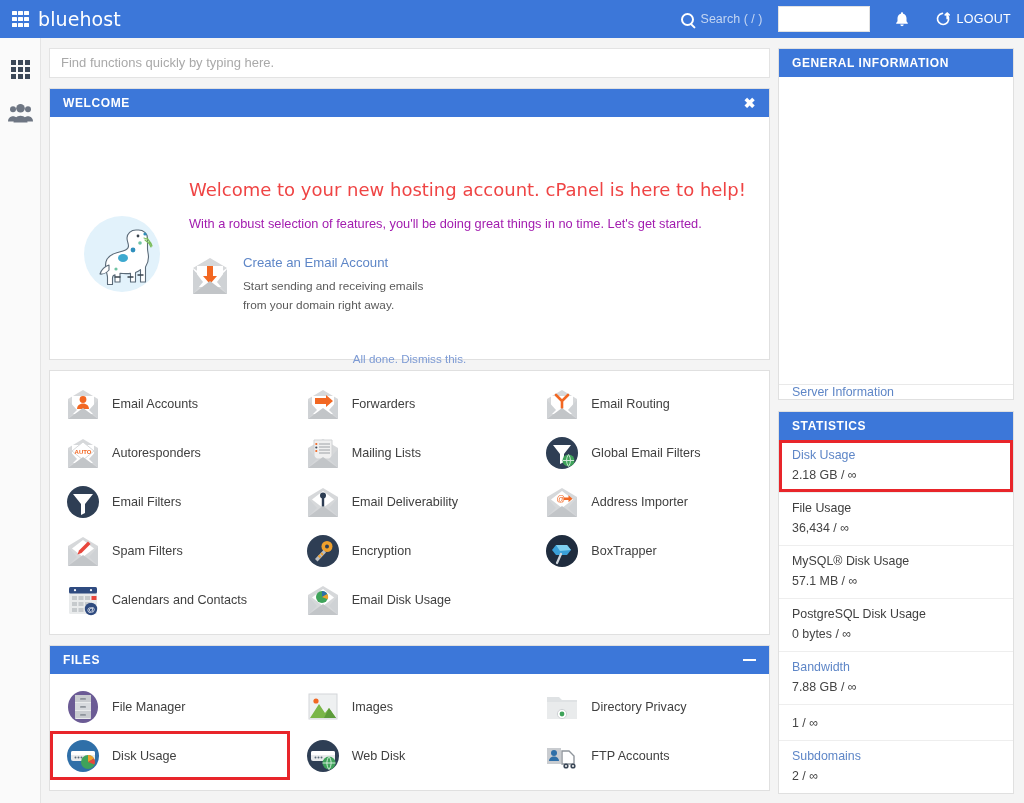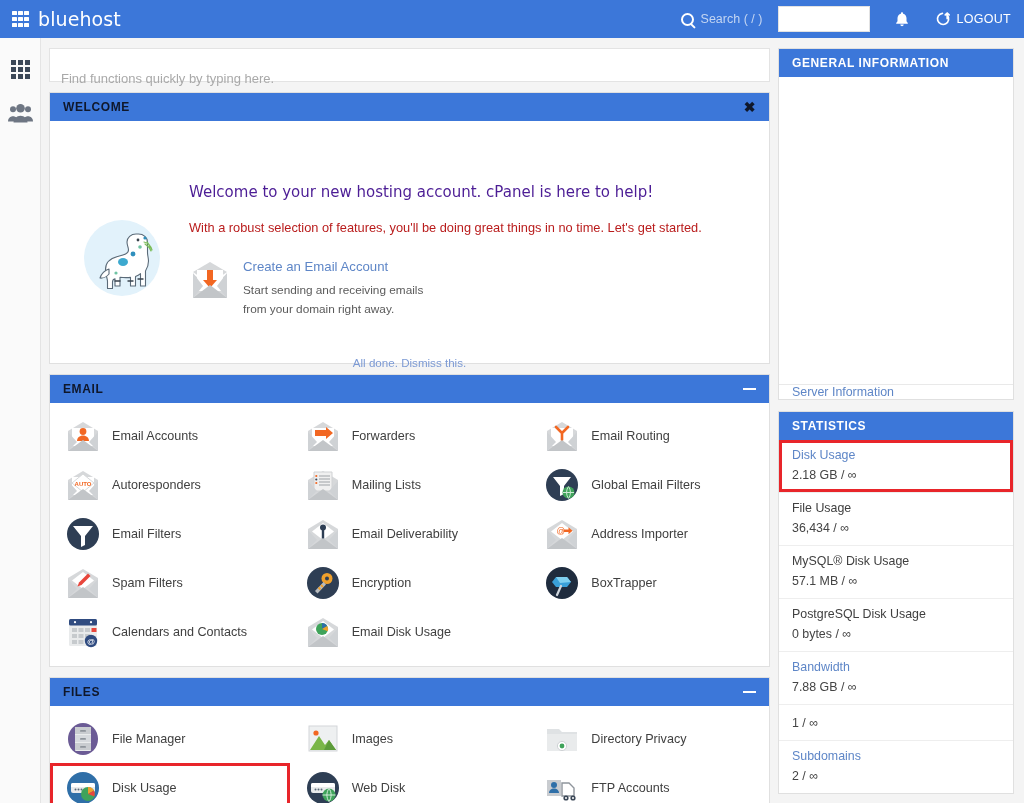"Find functions quickly by typing" .searchbar { padding: 16px 11px -> 0 11px }
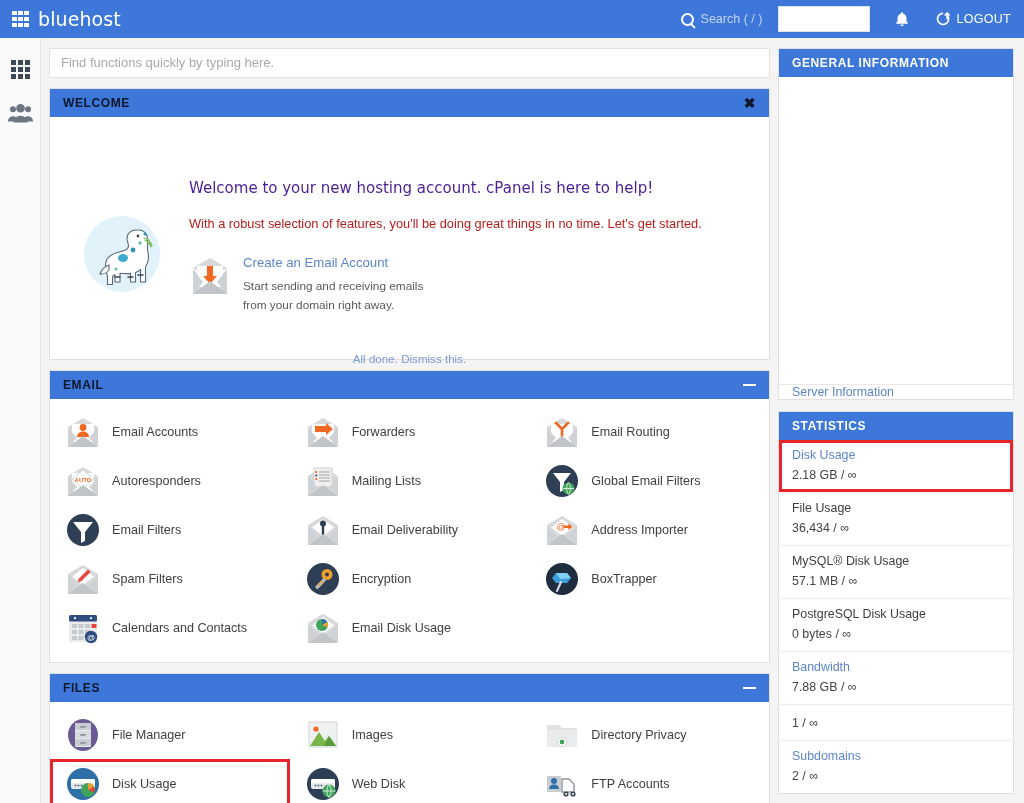"WELCOME" .panel-head { color: #0f172a -> #ffffff }
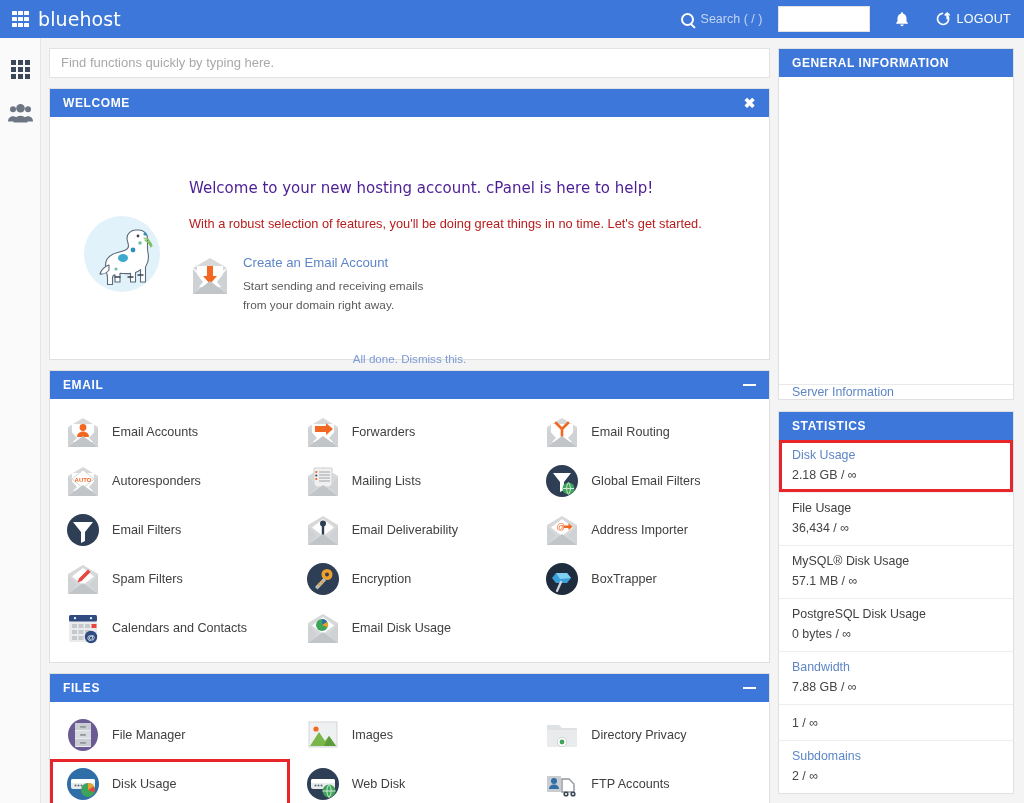"Welcome to your new hosting" .welcome-title { color: #4c1d95 -> #ef4444; font-size: 15px -> 18px }
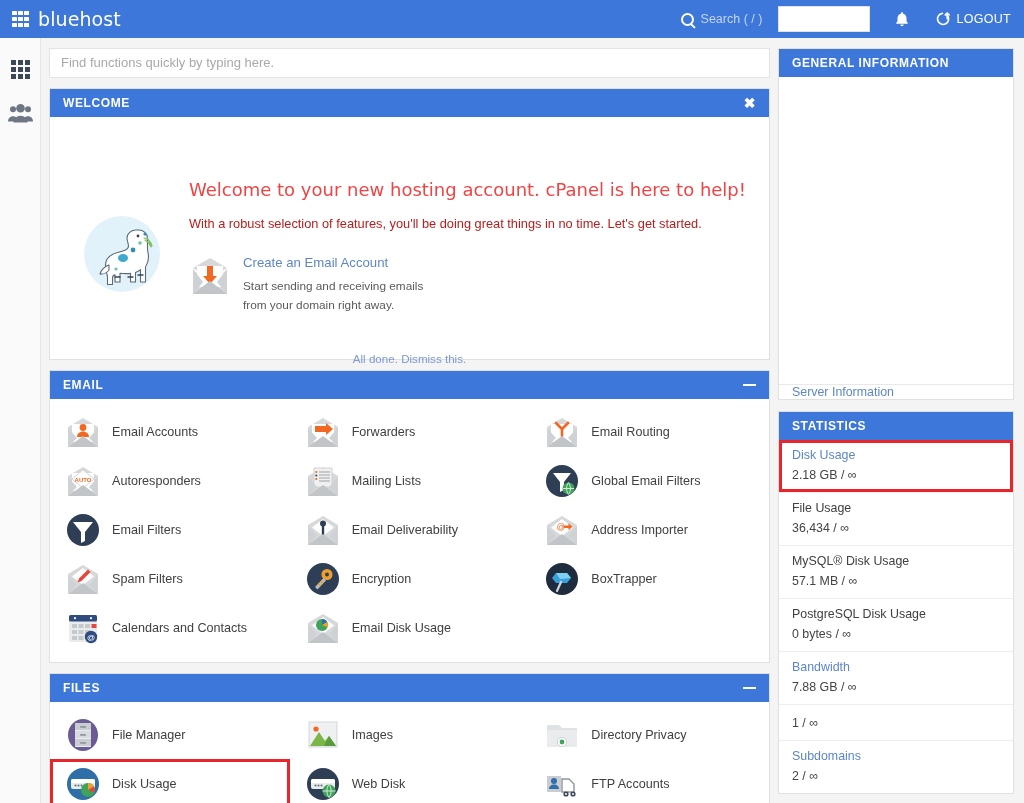"With a robust selection of" .welcome-sub { color: #b91c1c -> #a21caf }
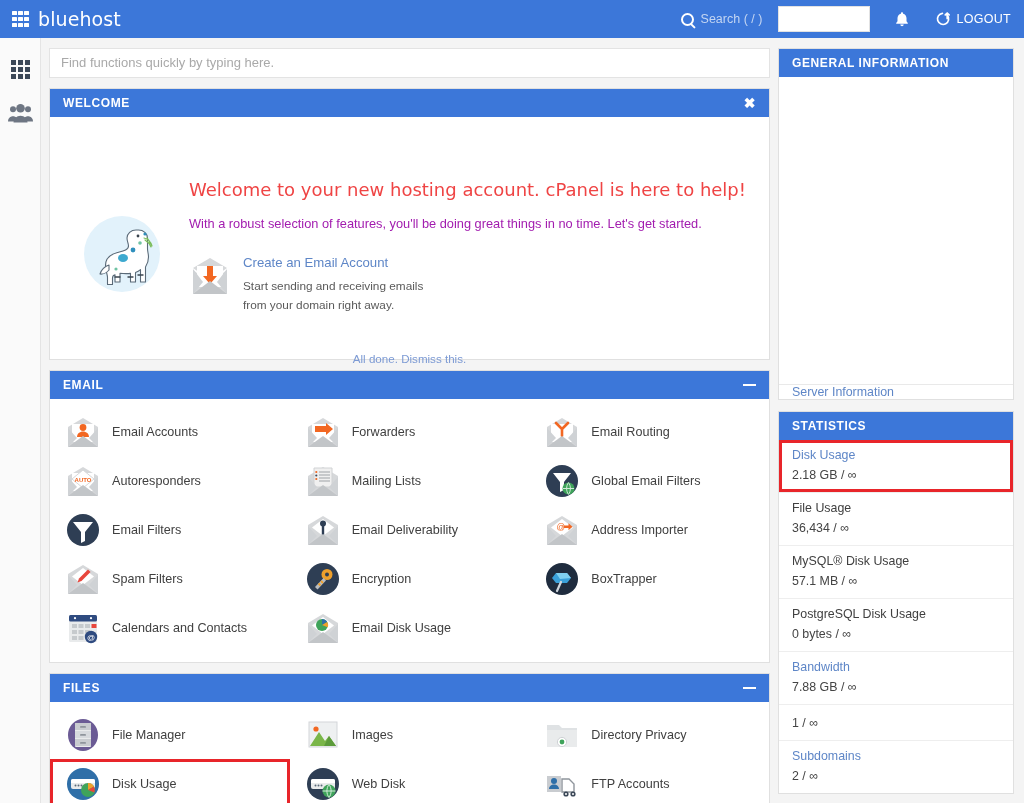"EMAIL" div.panel-head { html: <div> <span>EMAIL</span> <span></span> </div> -> none }
